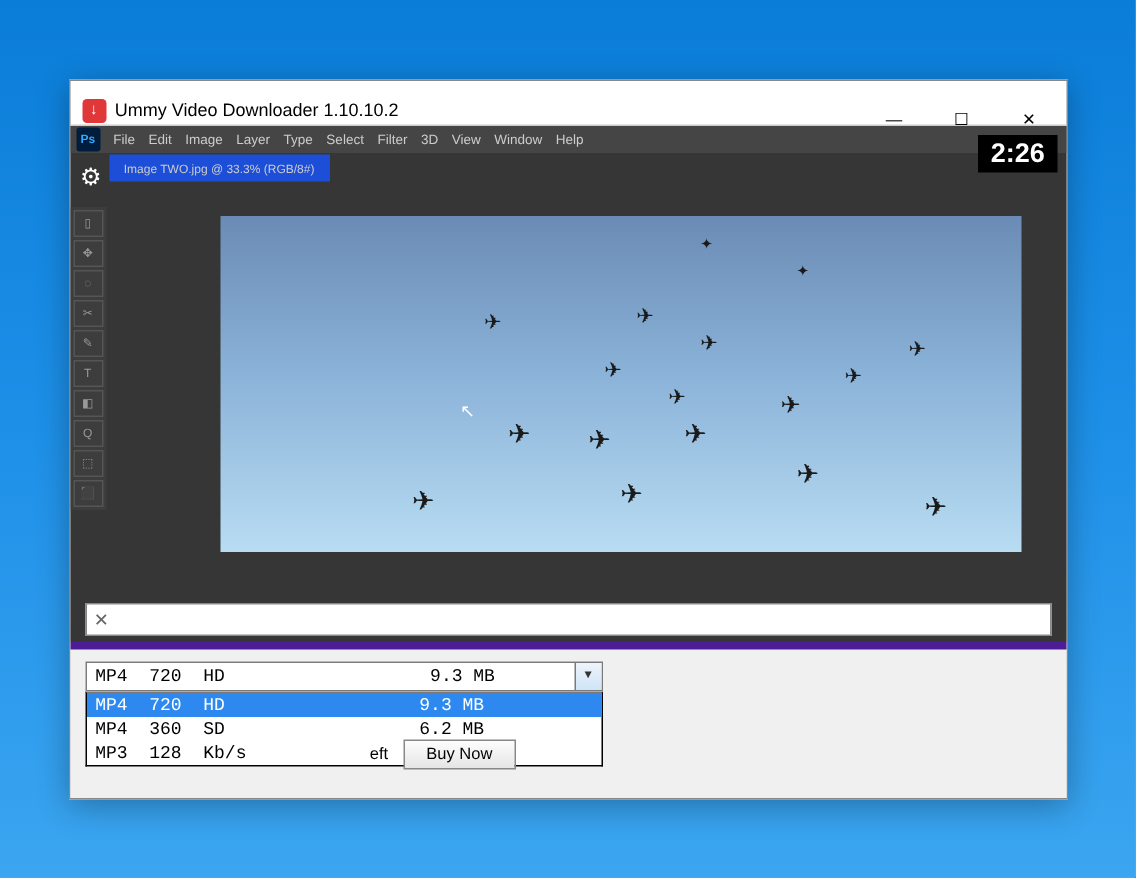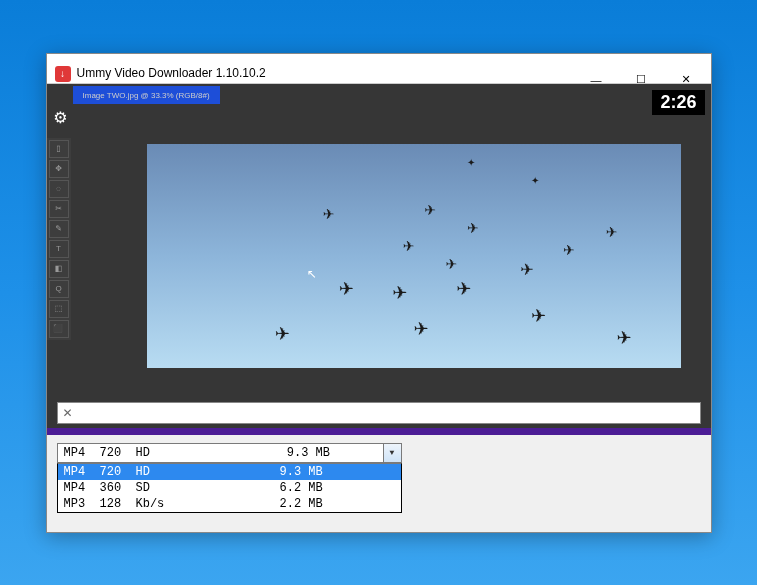"Ps" div.ps-menubar { html: none -> <div> <div>Ps</div> <span>File</span> <span>Edit</span> <span>Image</span> <span>Layer</span> <span>Type</span> <span>Select</span> <span>Filter</span> <span>3D</span> <span>View</span> <span>Window</span> <span>Help</span> </div> }
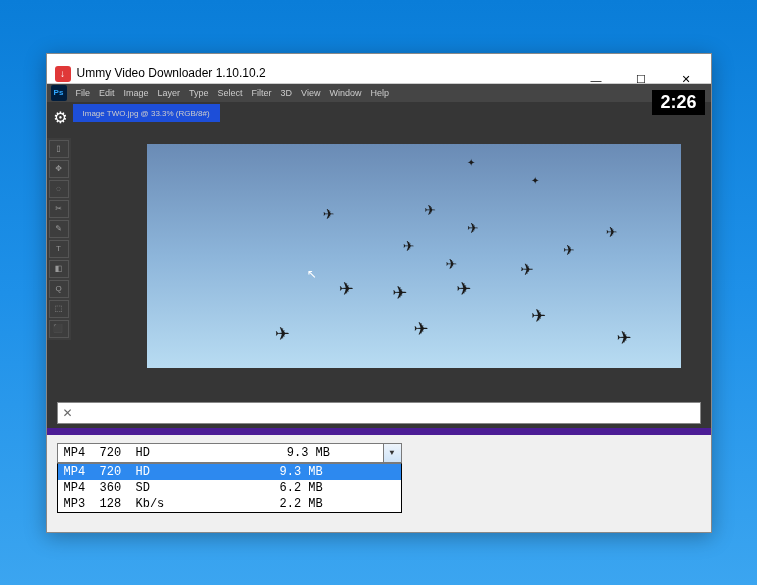"MP4 720 HD 9.3 MB" .bottom { border-top: 7px solid #4c1d95 -> 5px solid #4c1d95 }
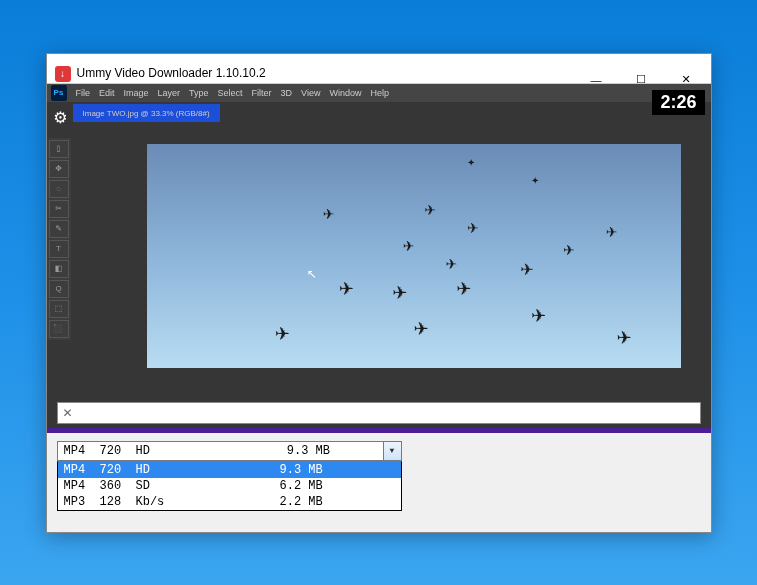"eft" div.trial-row { html: none -> <div> <span>eft</span> <button>Buy Now</button> </div> }
